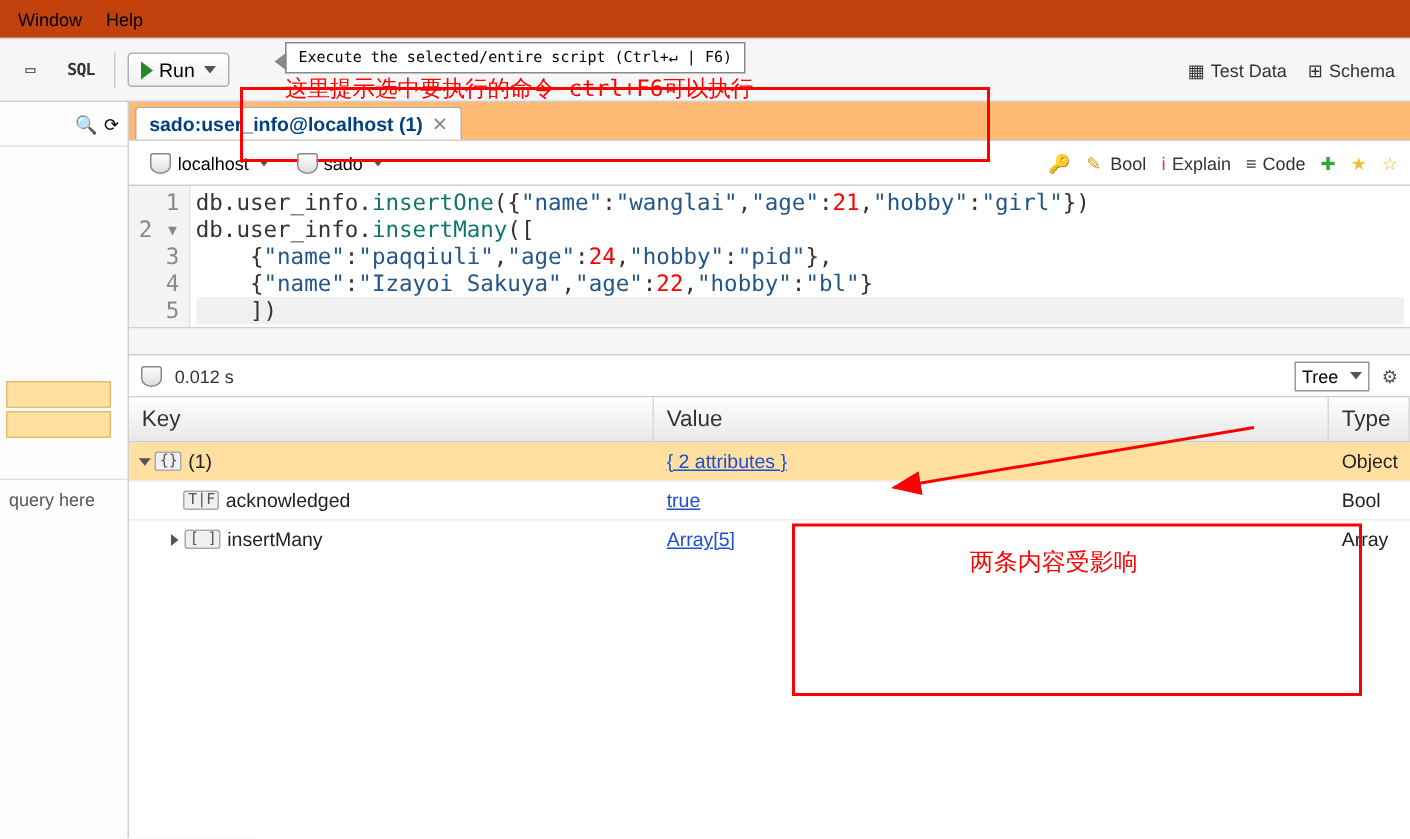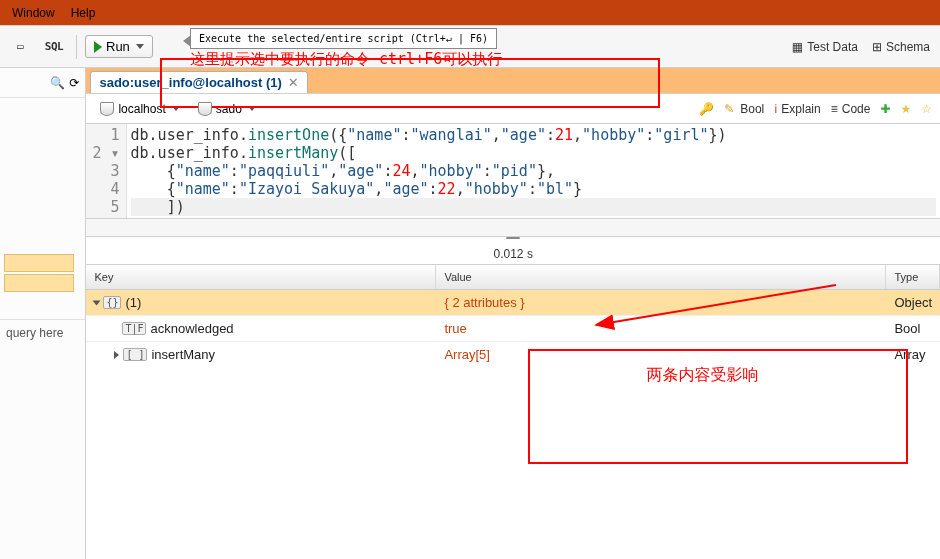"0.012 s" .result-bar { flex-direction: column -> none }
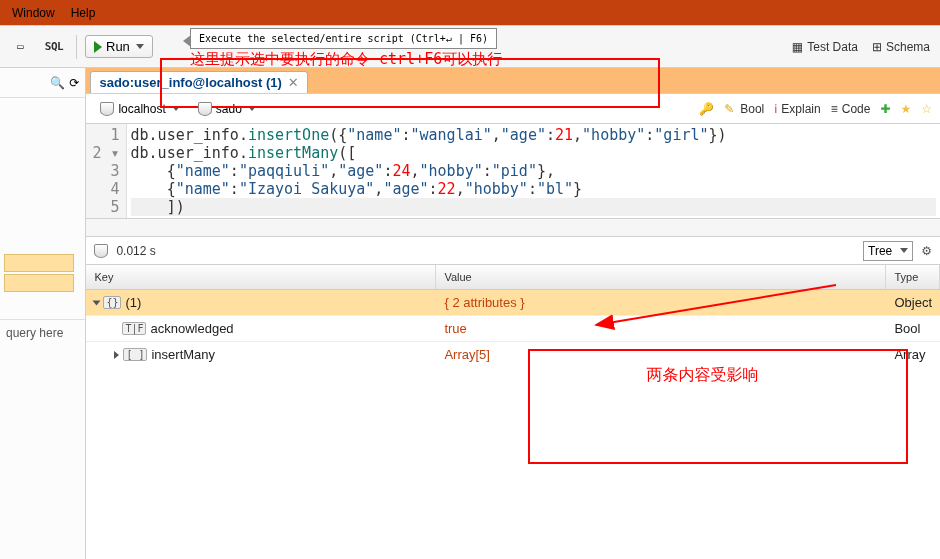"Key" .grid-header { font-size: 11px -> 15px }
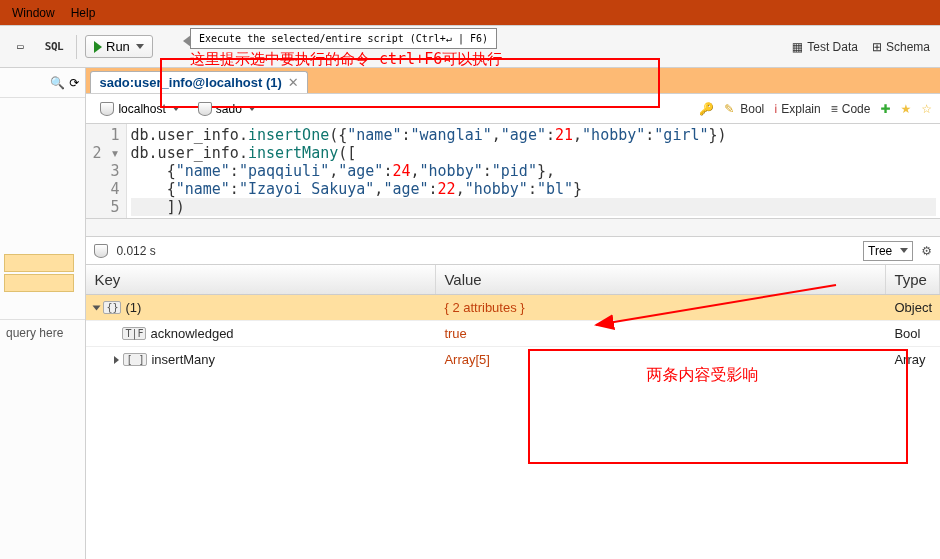"{ 2 attributes }" .val-cell { color: #c2410c -> #1d4ed8; text-decoration: none -> underline }
